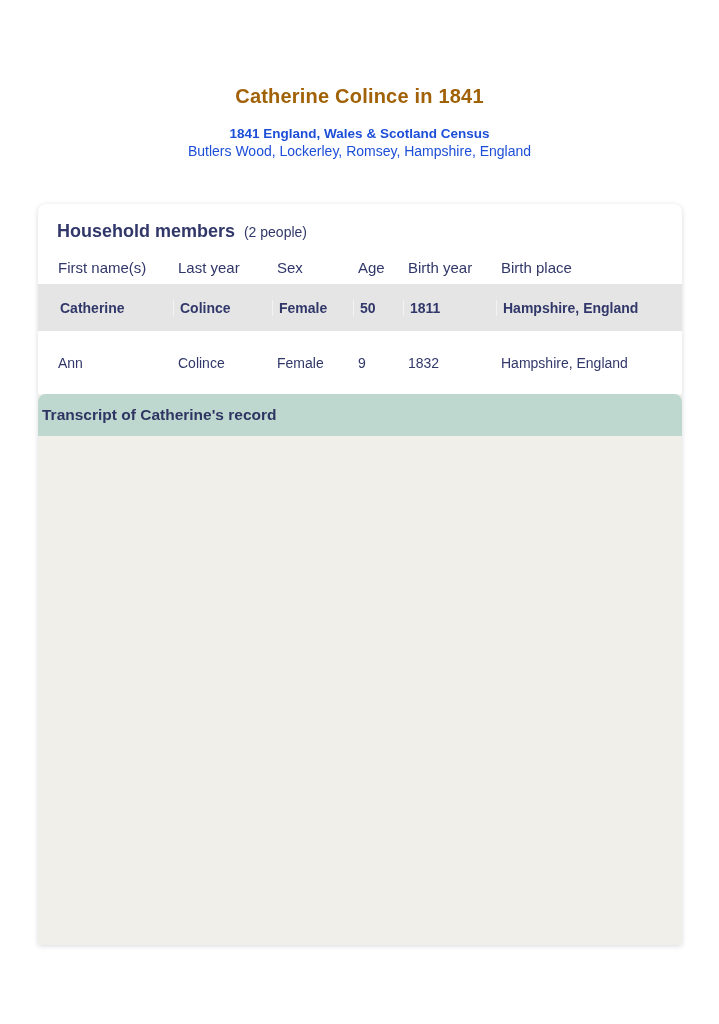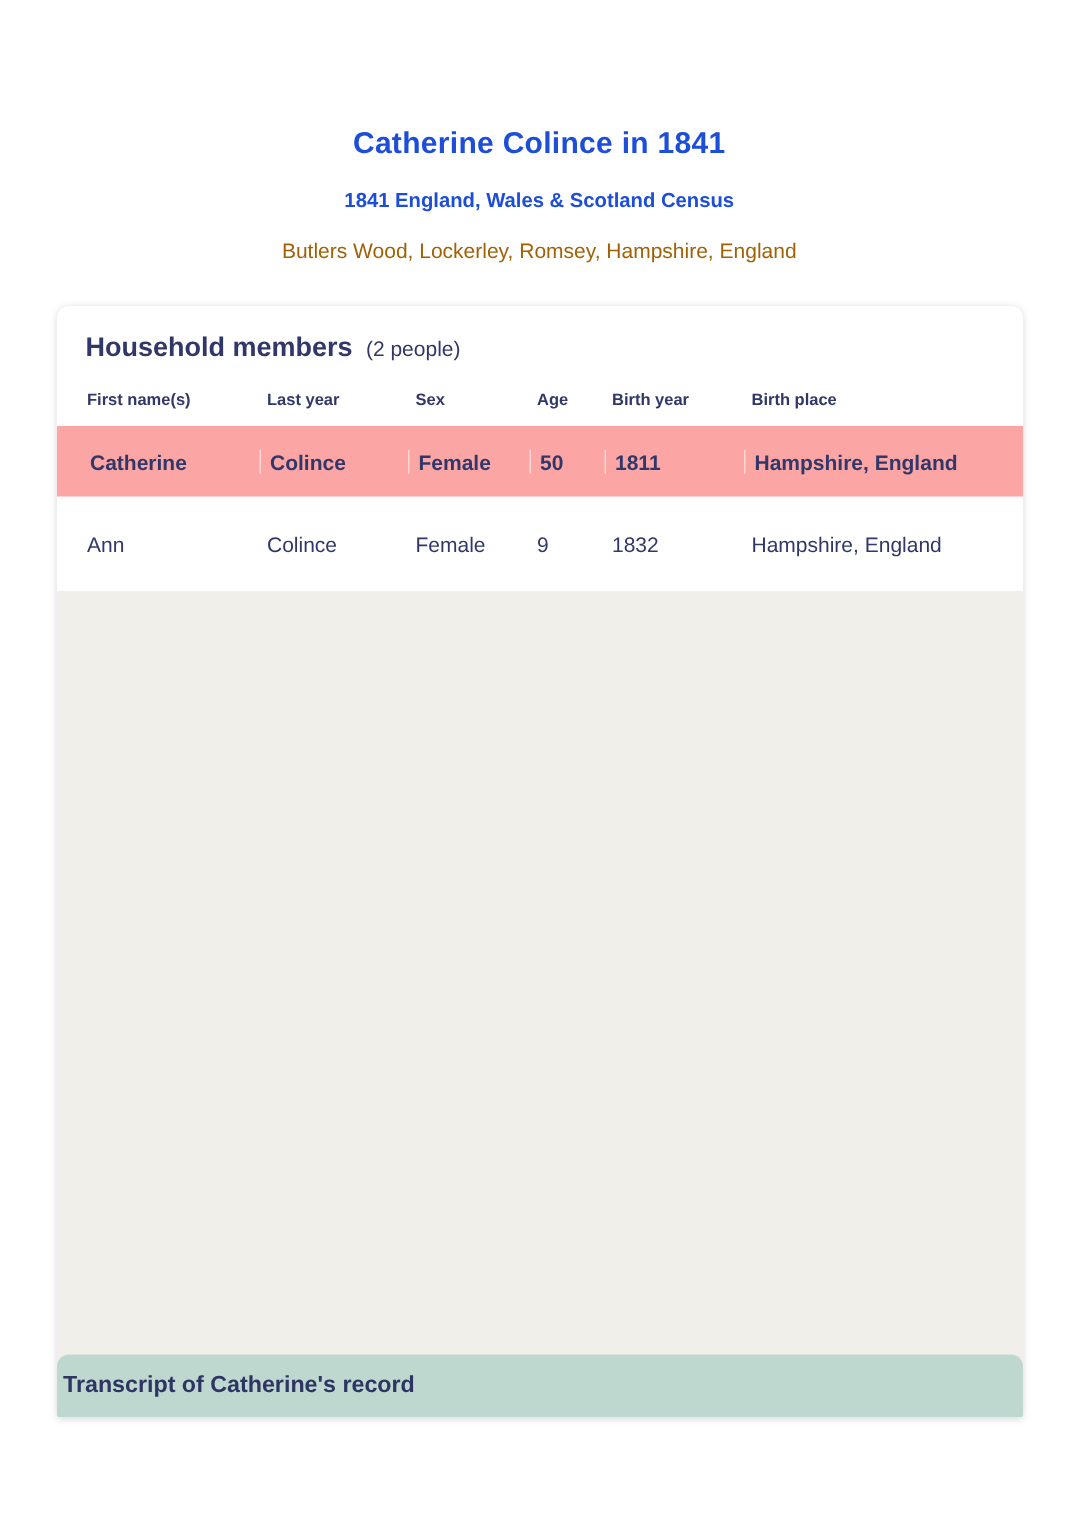"Catherine Colince in 1841" .page-title { color: #1d4ed8 -> #a16207 }
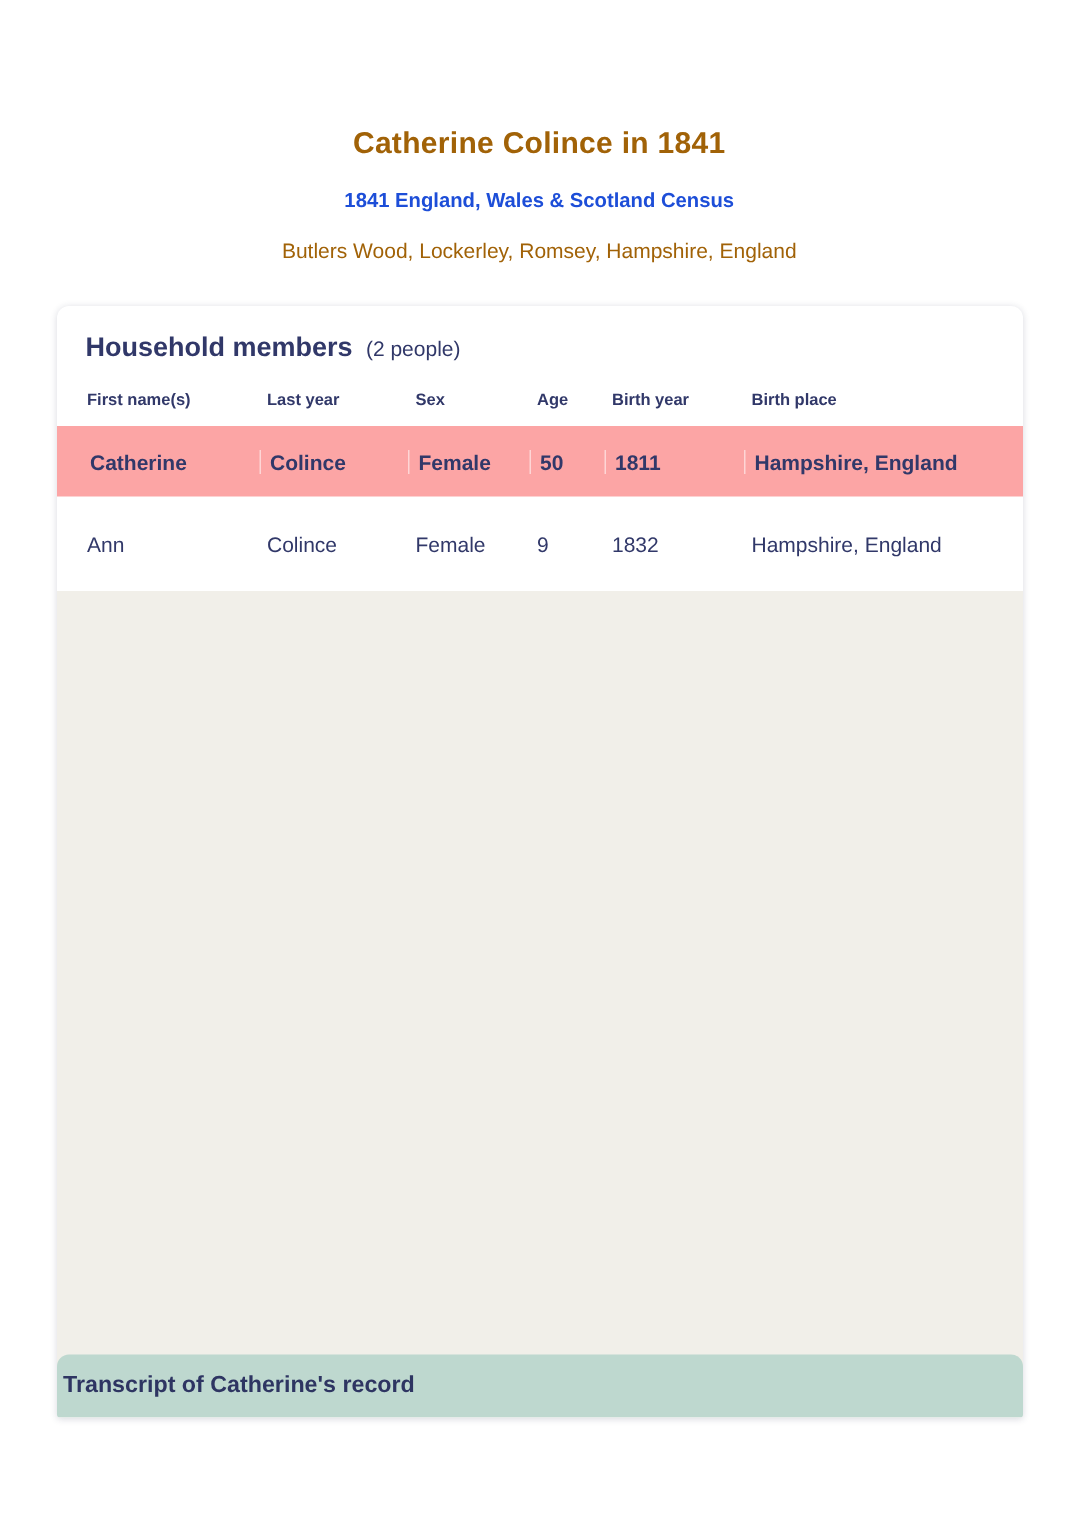"Butlers Wood, Lockerley, Romsey," .record-location { color: #a16207 -> #1d4ed8; margin-top: 16px -> 1px }
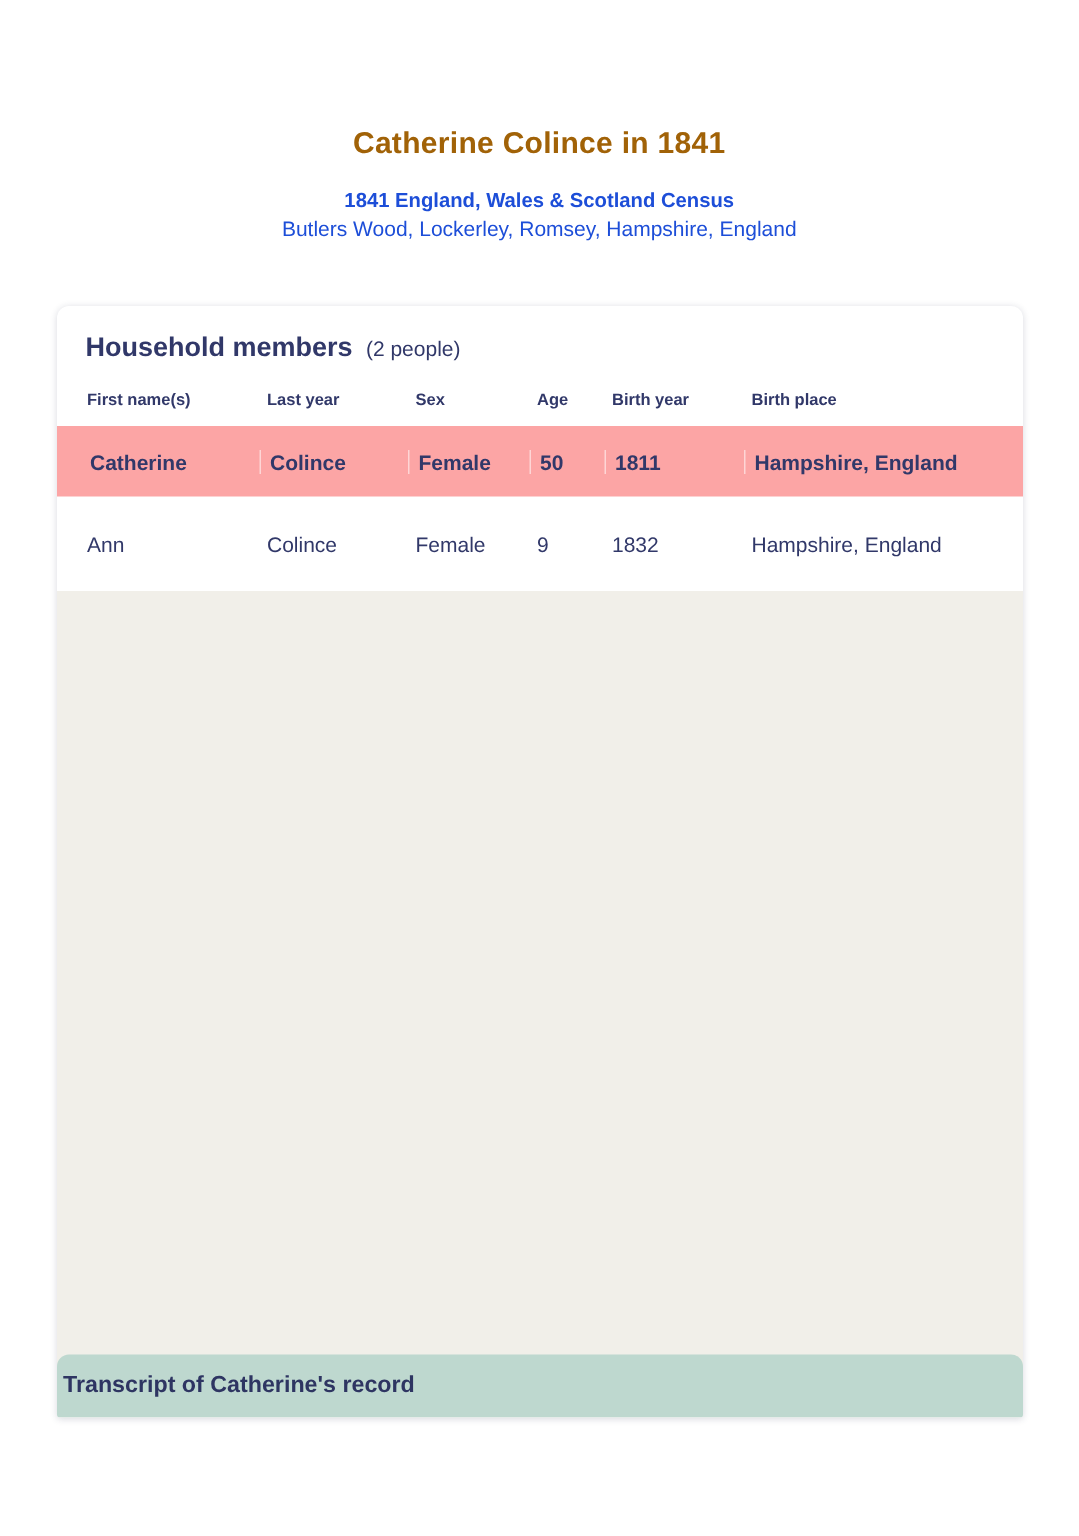"First name(s)" .thead { font-size: 11px -> 15px; font-weight: bold -> normal }
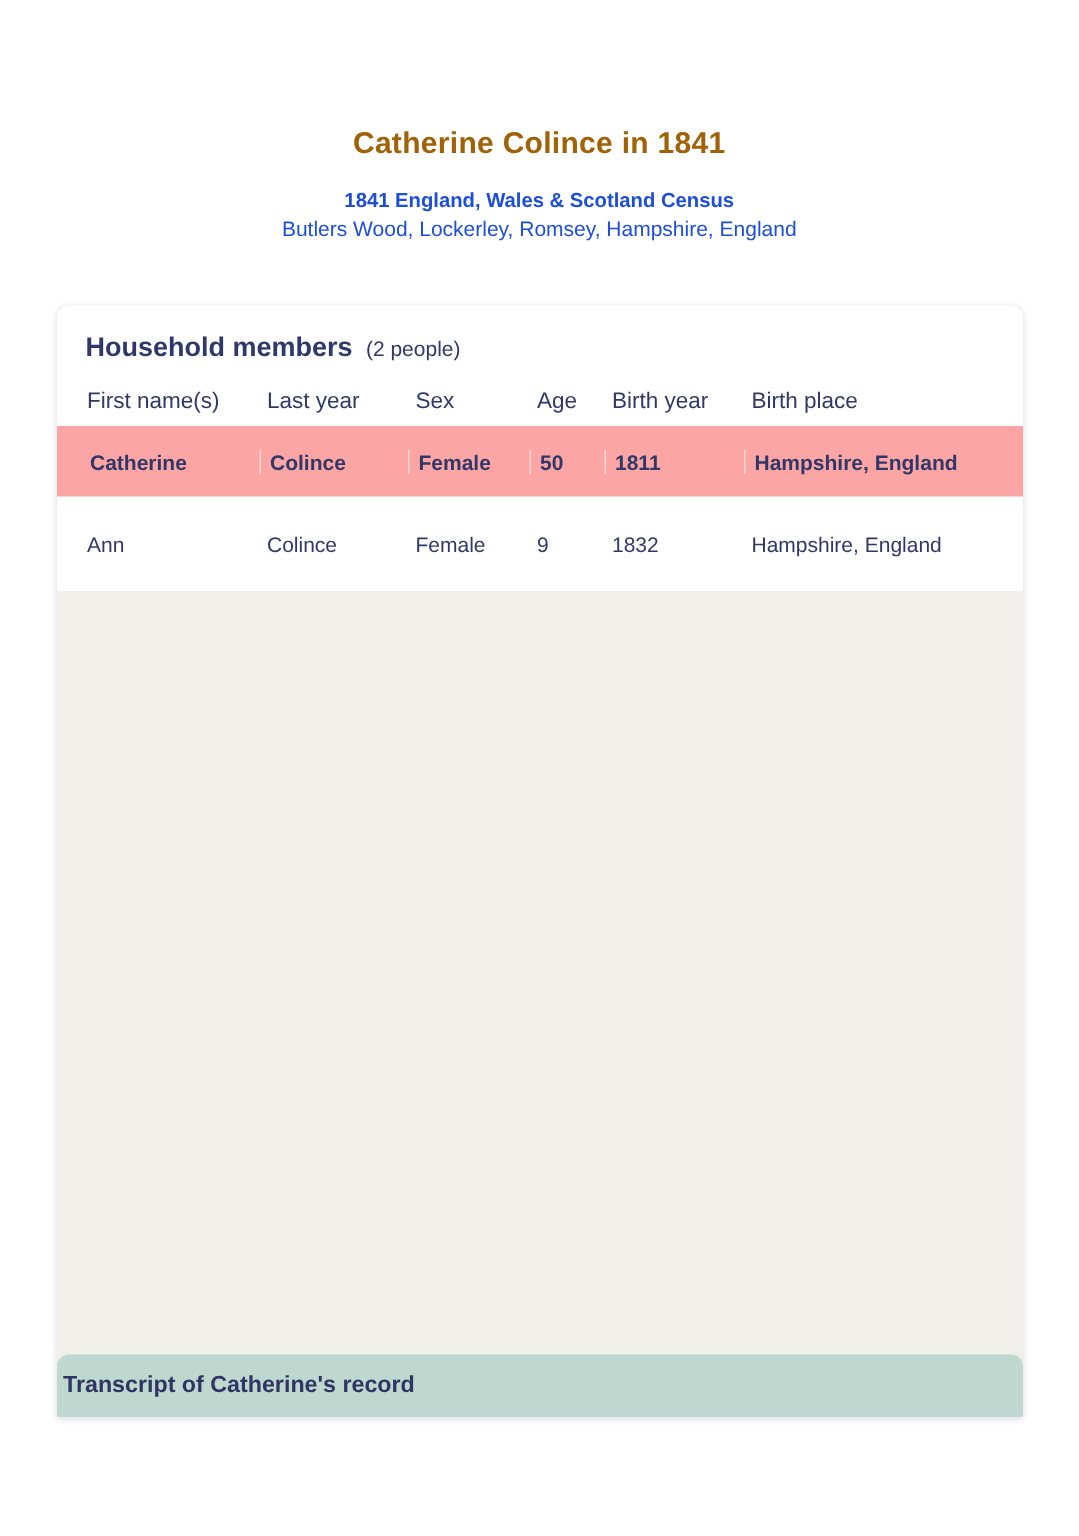"Catherine" .member-row.highlight { background: #fca5a5 -> #e5e5e5 }
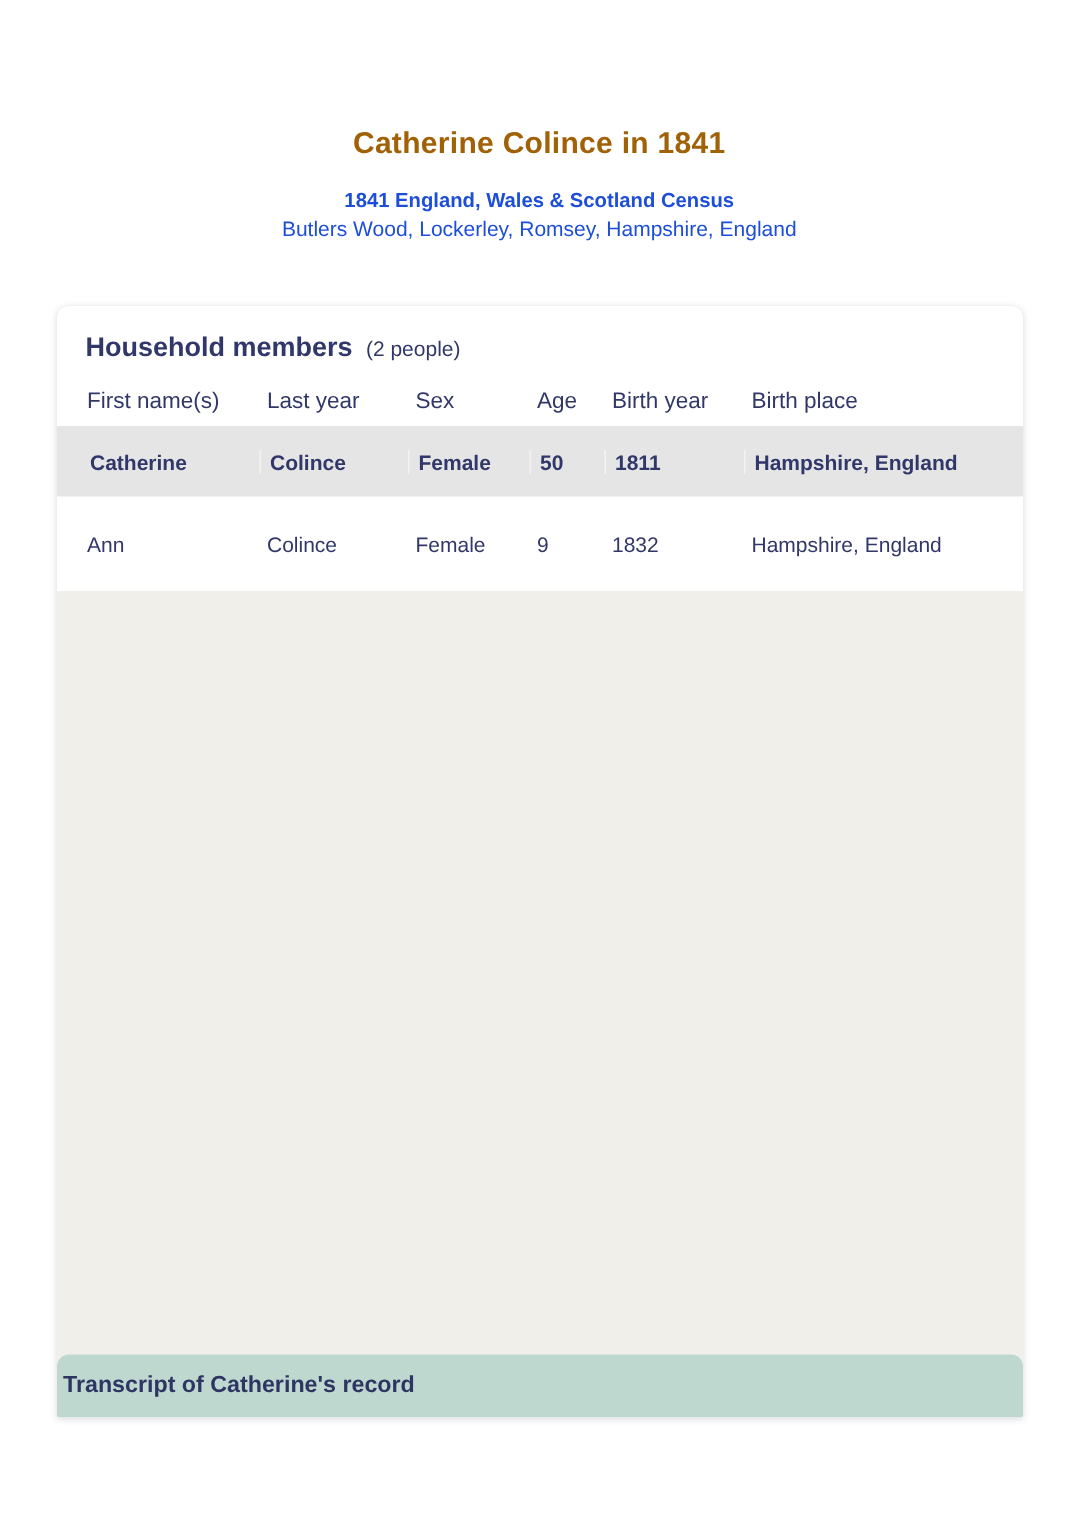"Transcript of Catherine's record" .beige-panel { justify-content: flex-end -> none }
